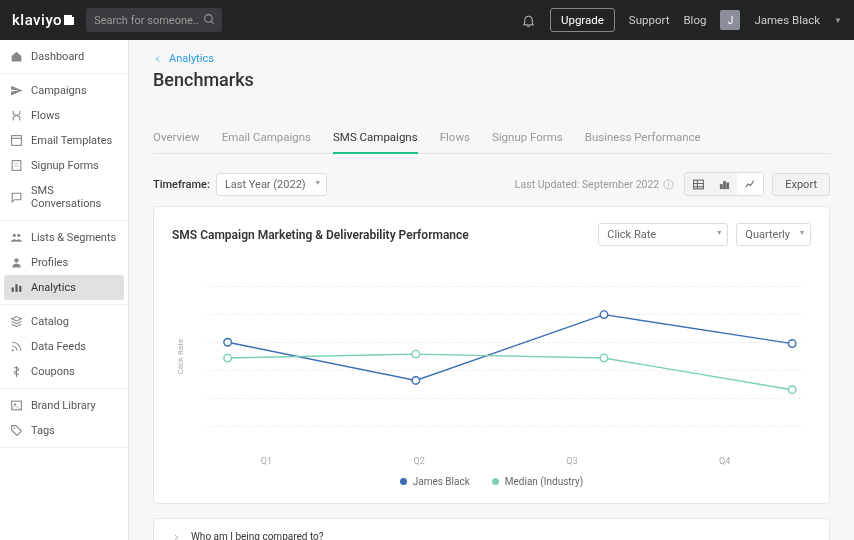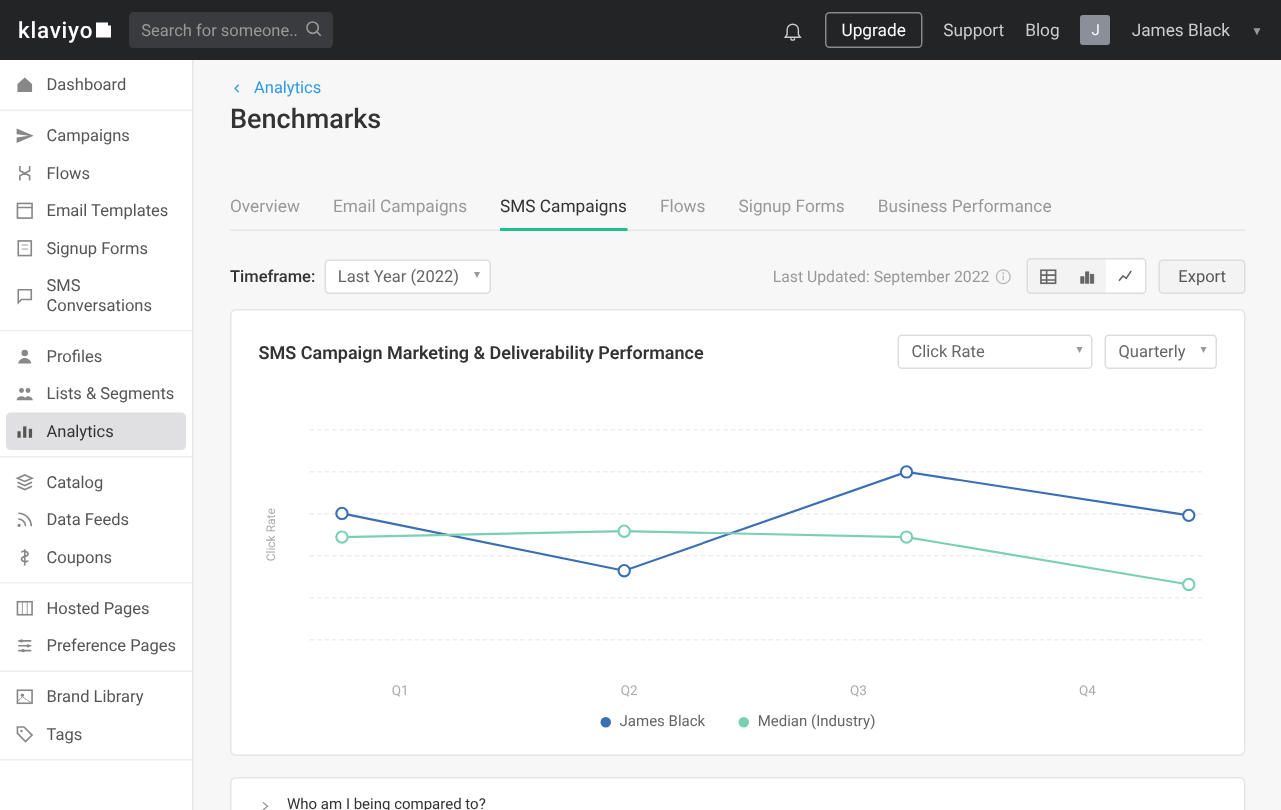"Profiles" div.side-item { order: before "Lists & Segments" -> after "Lists & Segments" }
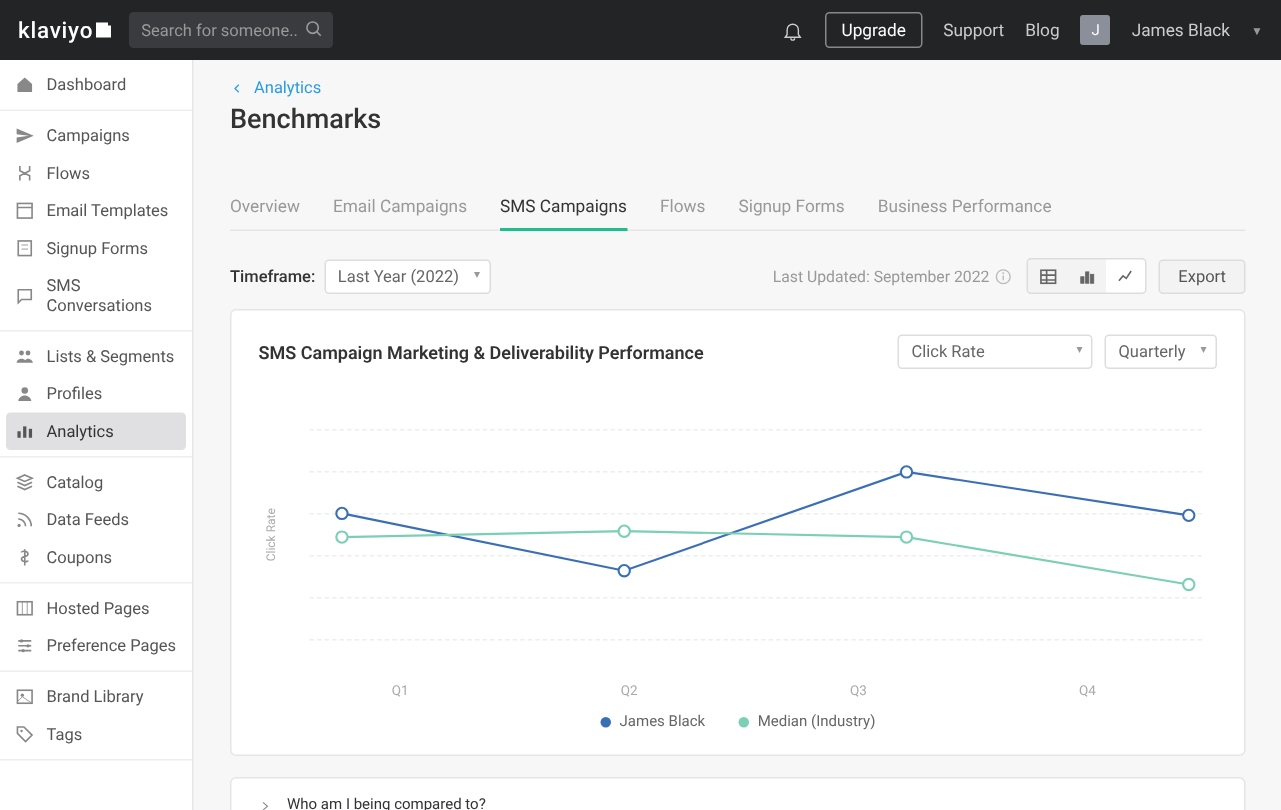"Hosted Pages" div.side-group { html: <div> <div> <svg> <rect></rect> <line></line> <line></line> </svg> <span>Hosted Pages</span> </div> <div> <svg> <line></line> <line></line> <line></line> <circle></circle> <circle></circle> <circle></circle> </svg> <span>Preference Pages</span> </div> </div> -> none }
